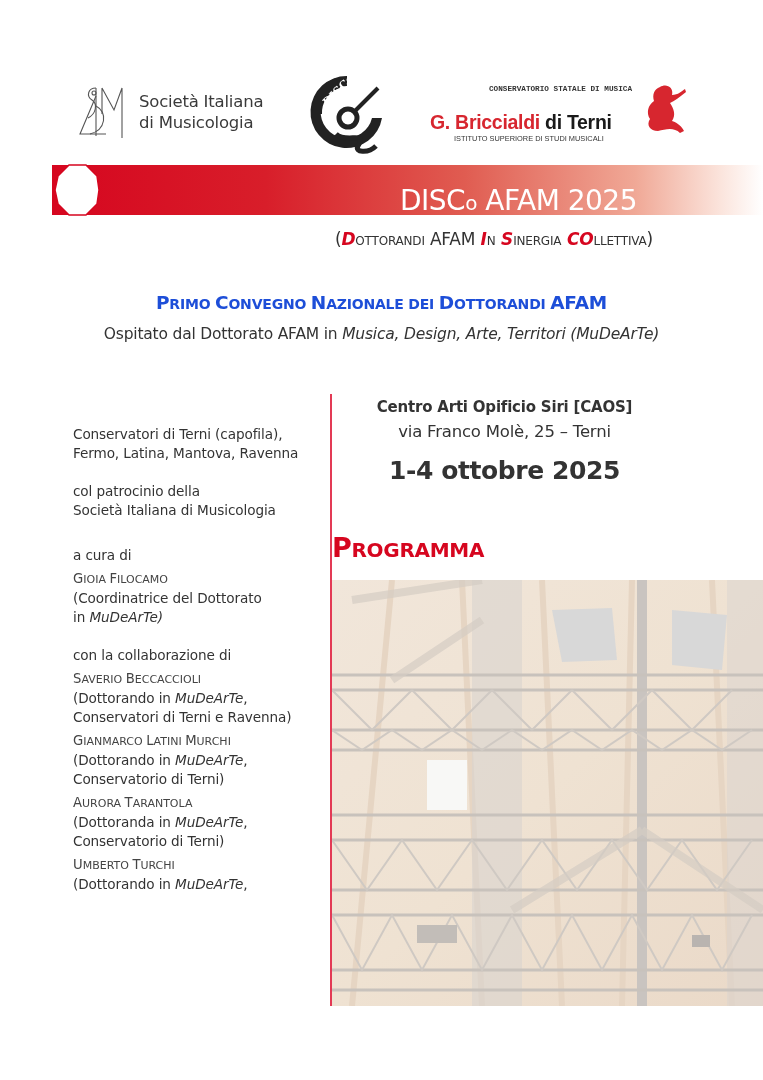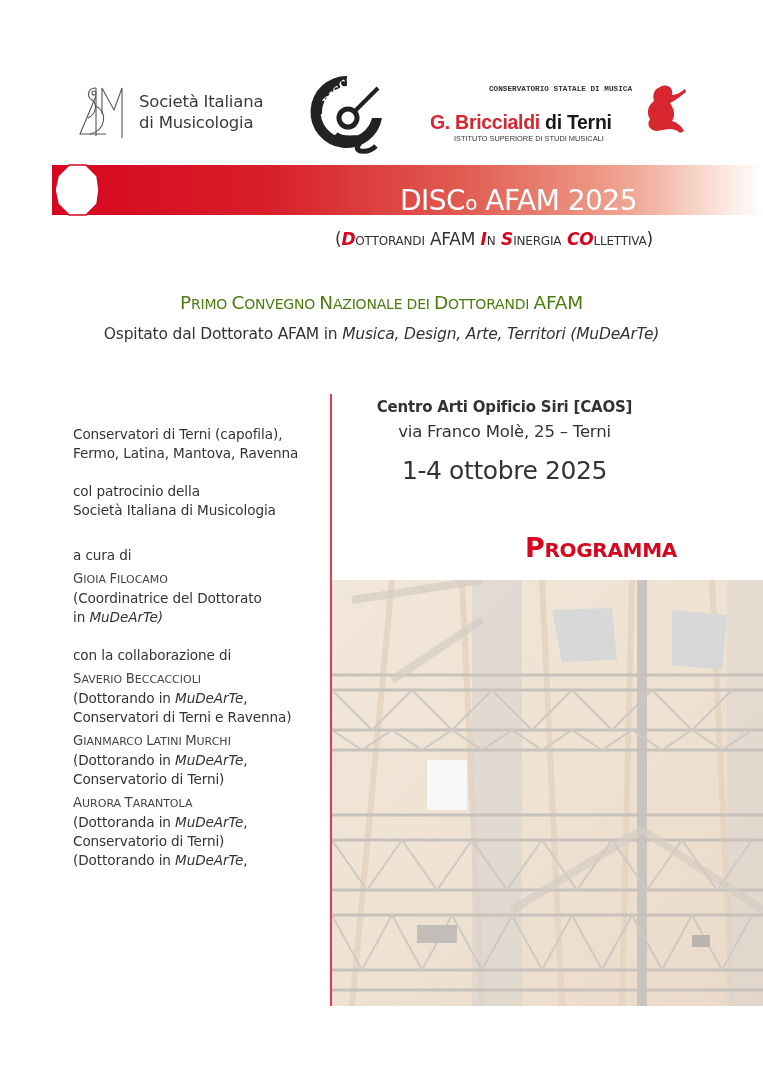"PRIMO CONVEGNO NAZIONALE DEI DOTTORANDI" .conv-title { color: #4d7c0f -> #1d4ed8; font-weight: normal -> bold }
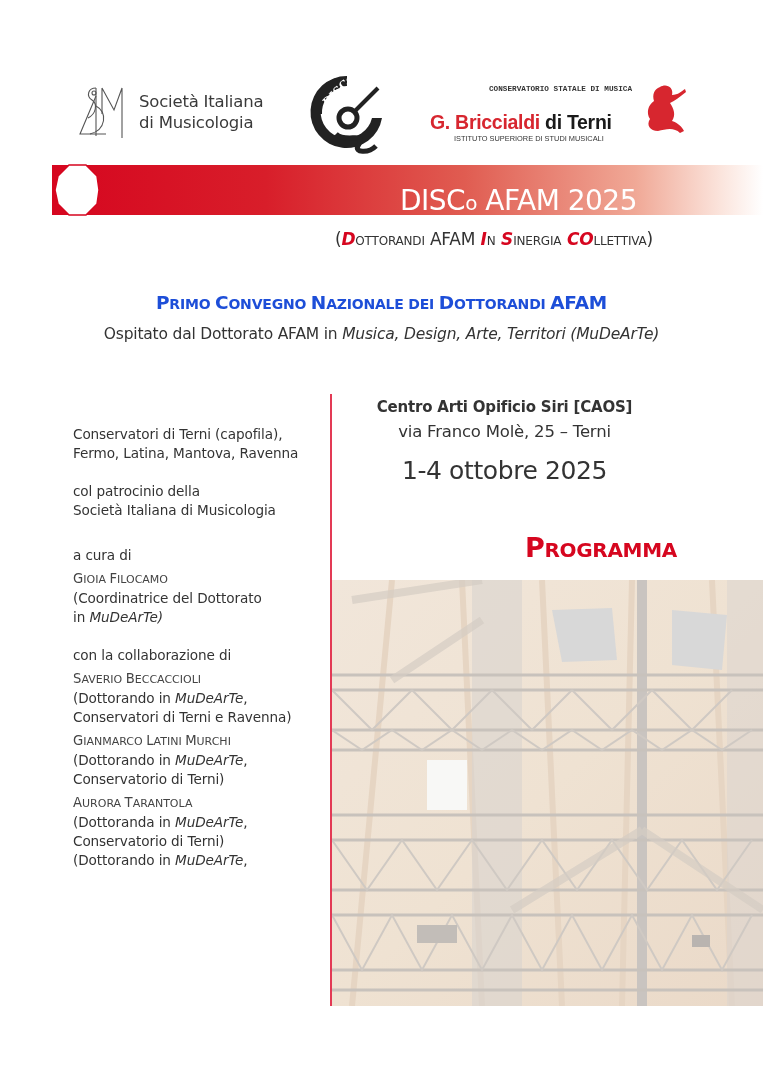"1-4 ottobre 2025" .dates { font-weight: normal -> bold }
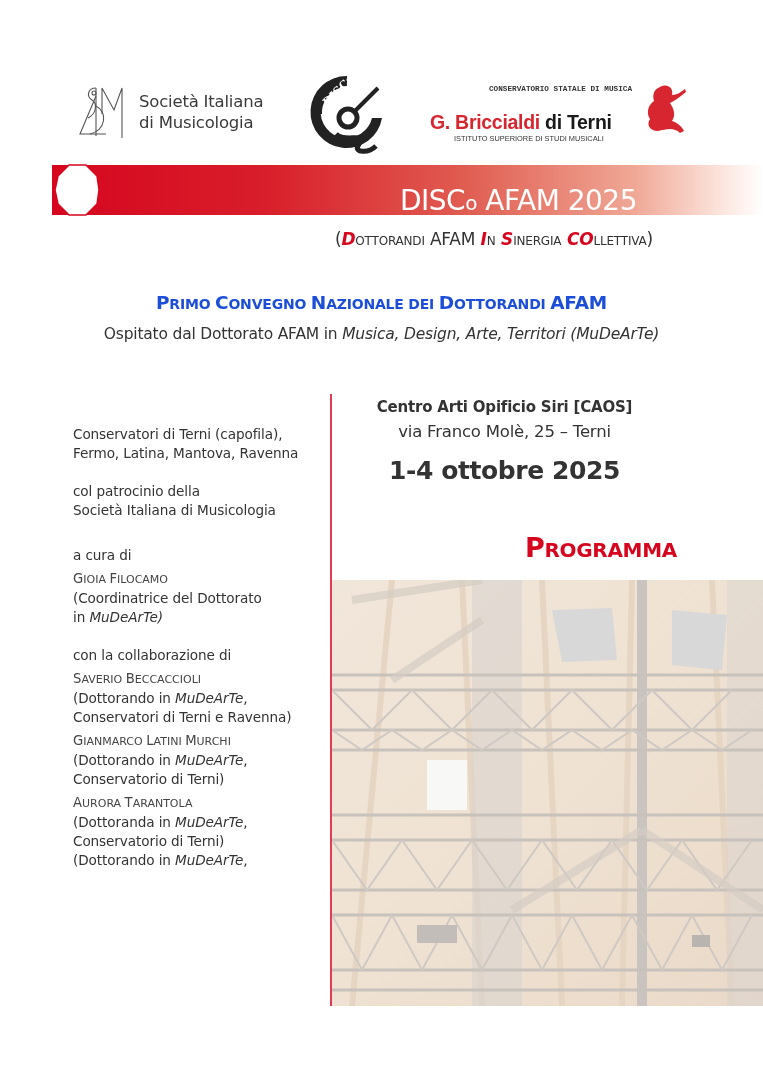"PROGRAMMA" .programma { text-align: right -> left }
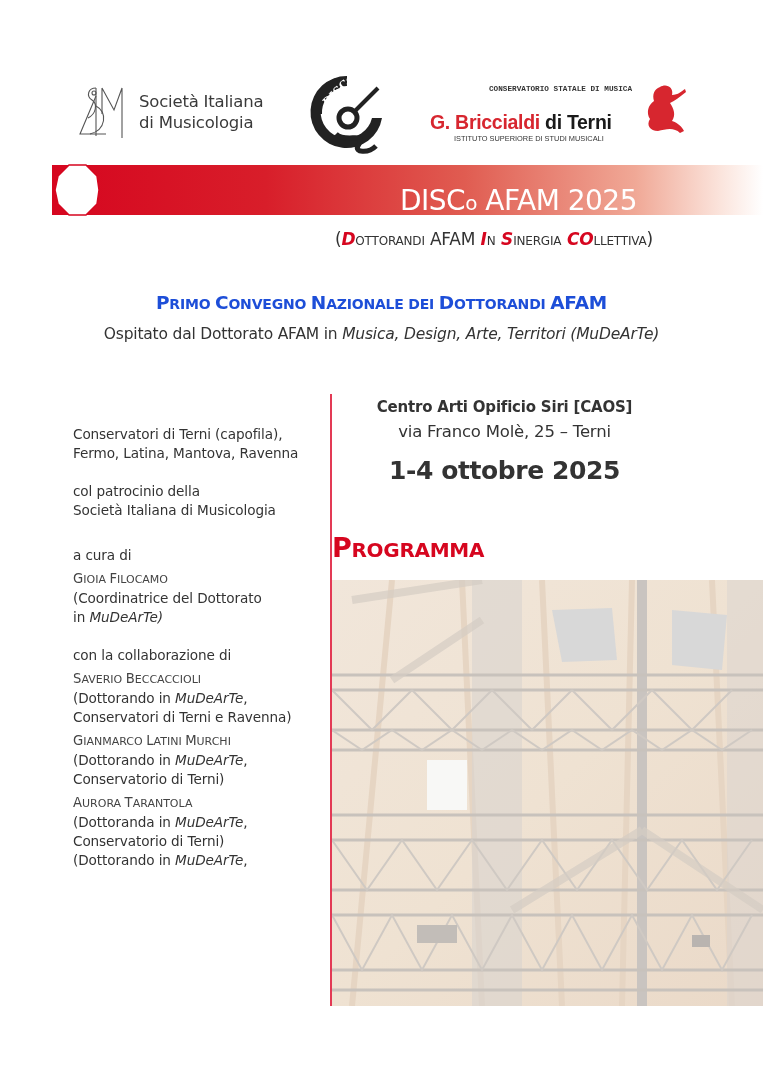"UMBERTO TURCHI" p.person { html: none -> <p><span>U</span><span>MBERTO </span><span>T</span><span>URCHI</span></p> }
